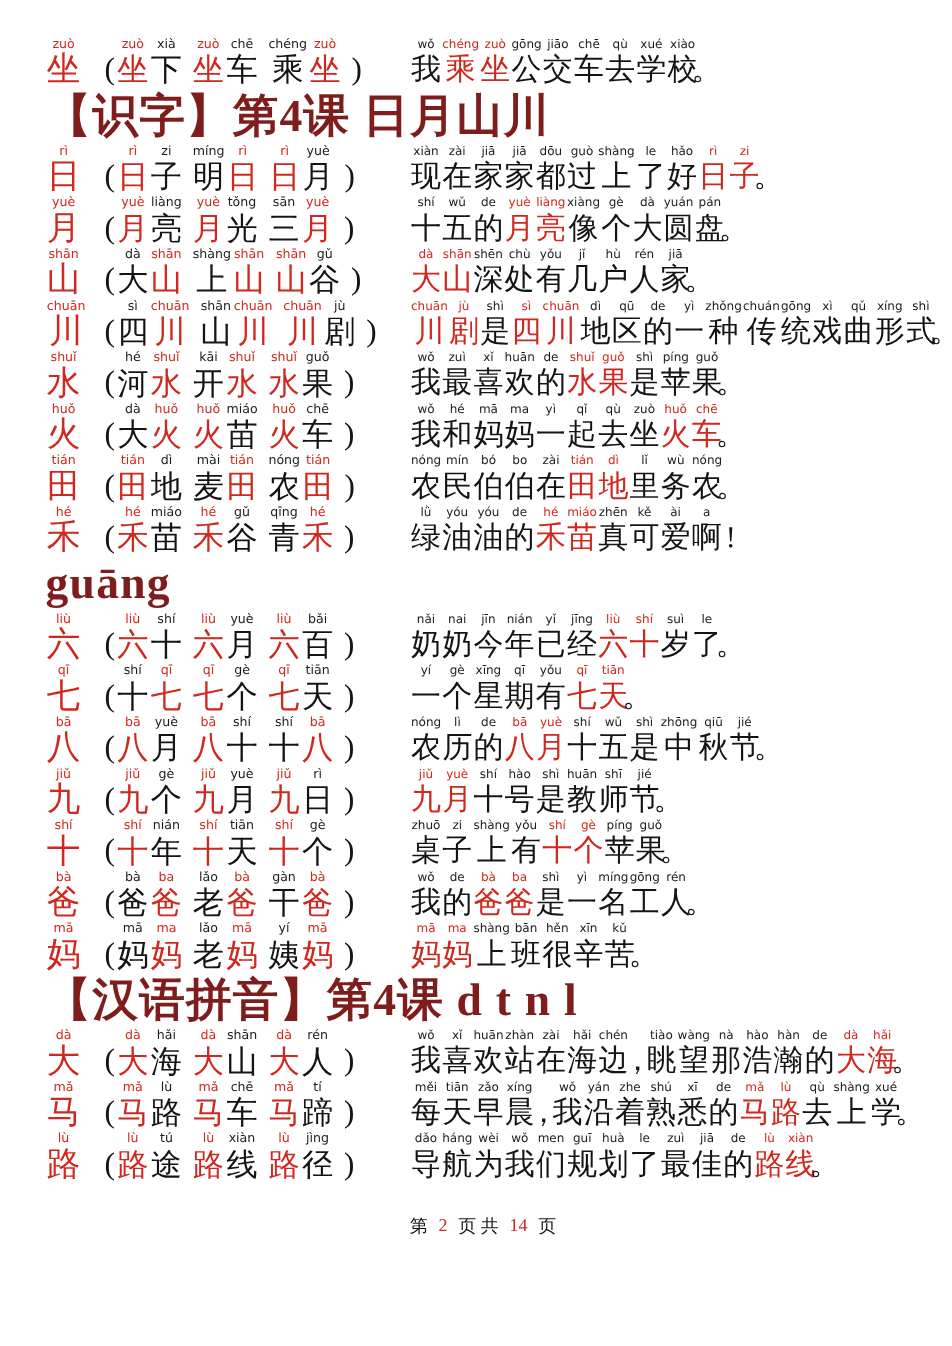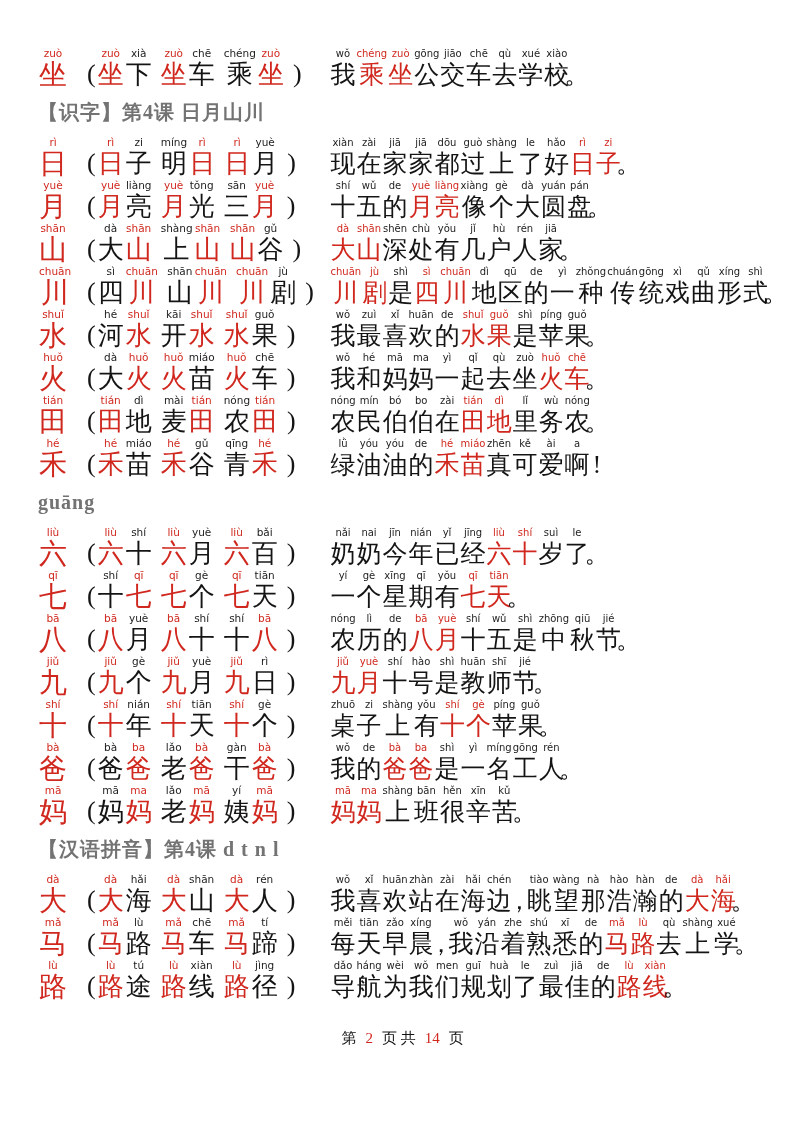"zuò" .sheet { padding: 46px 26px 0 38px -> 30px 26px 0 38px }
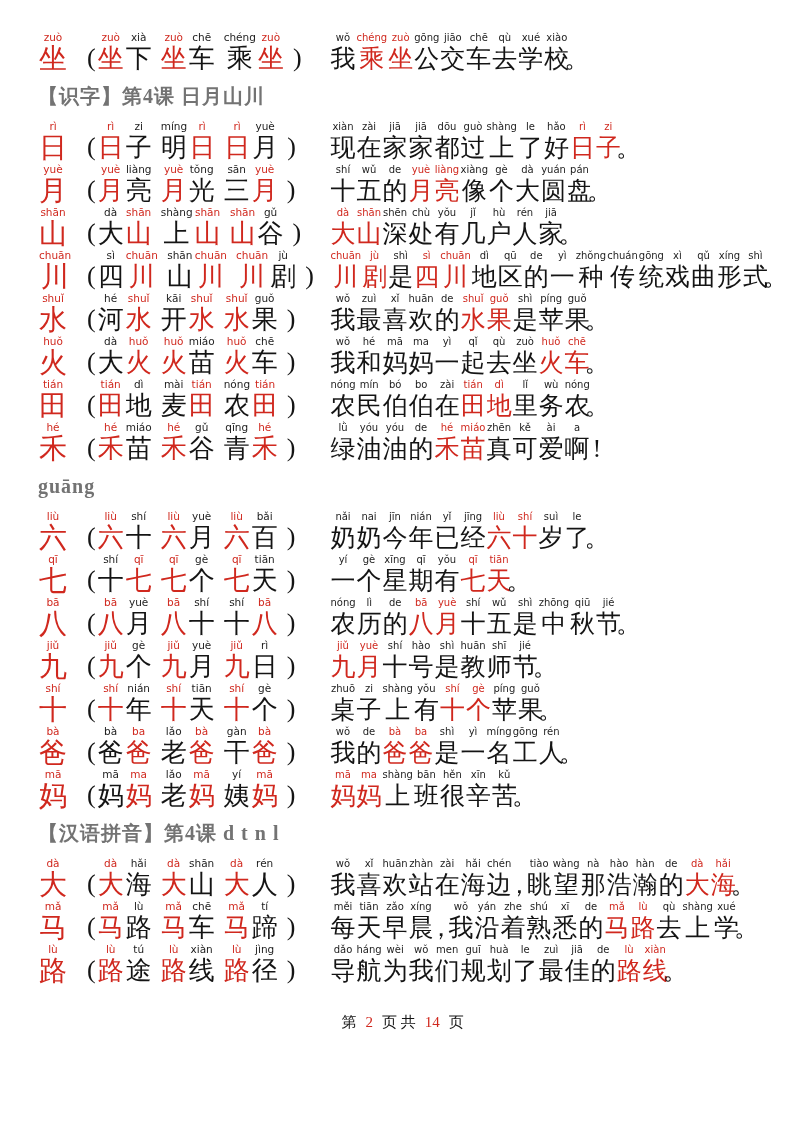"wǒ" .sentence { margin-left: 12px -> 24px }
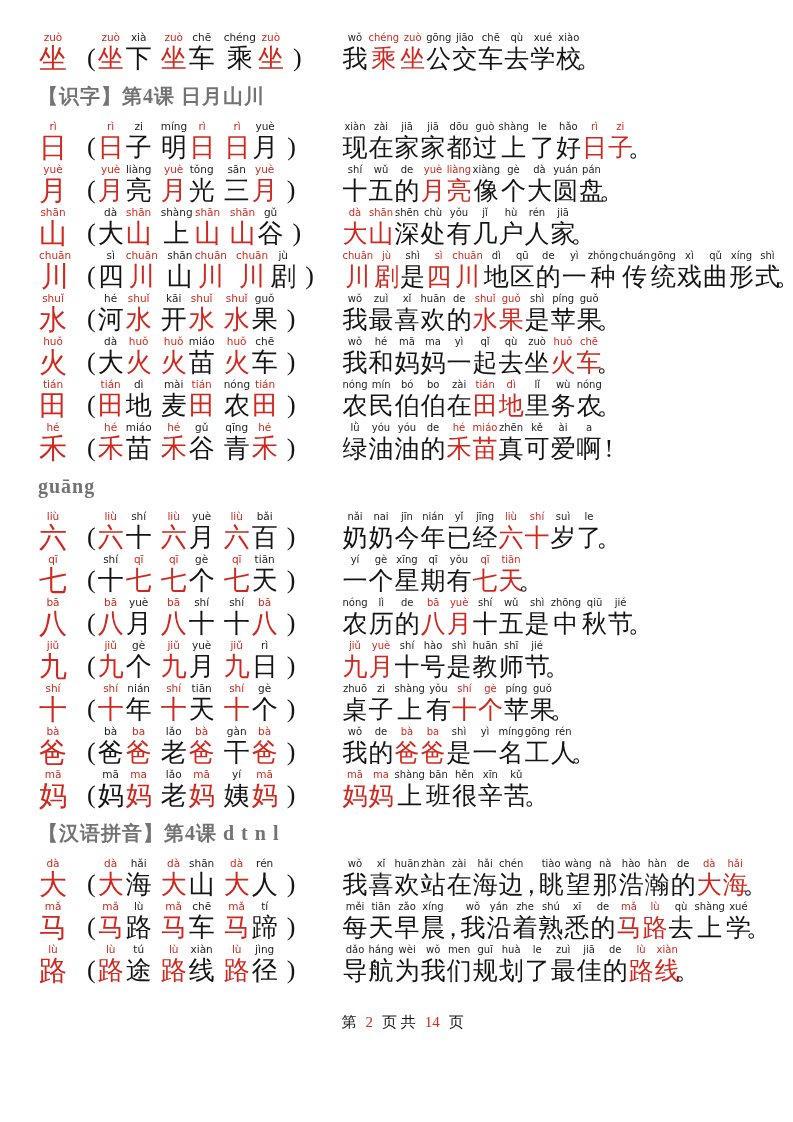"【识字】第4课 日月山川" .section-header { color: #737373 -> #7f1d1d; font-size: 20px -> 38px }
